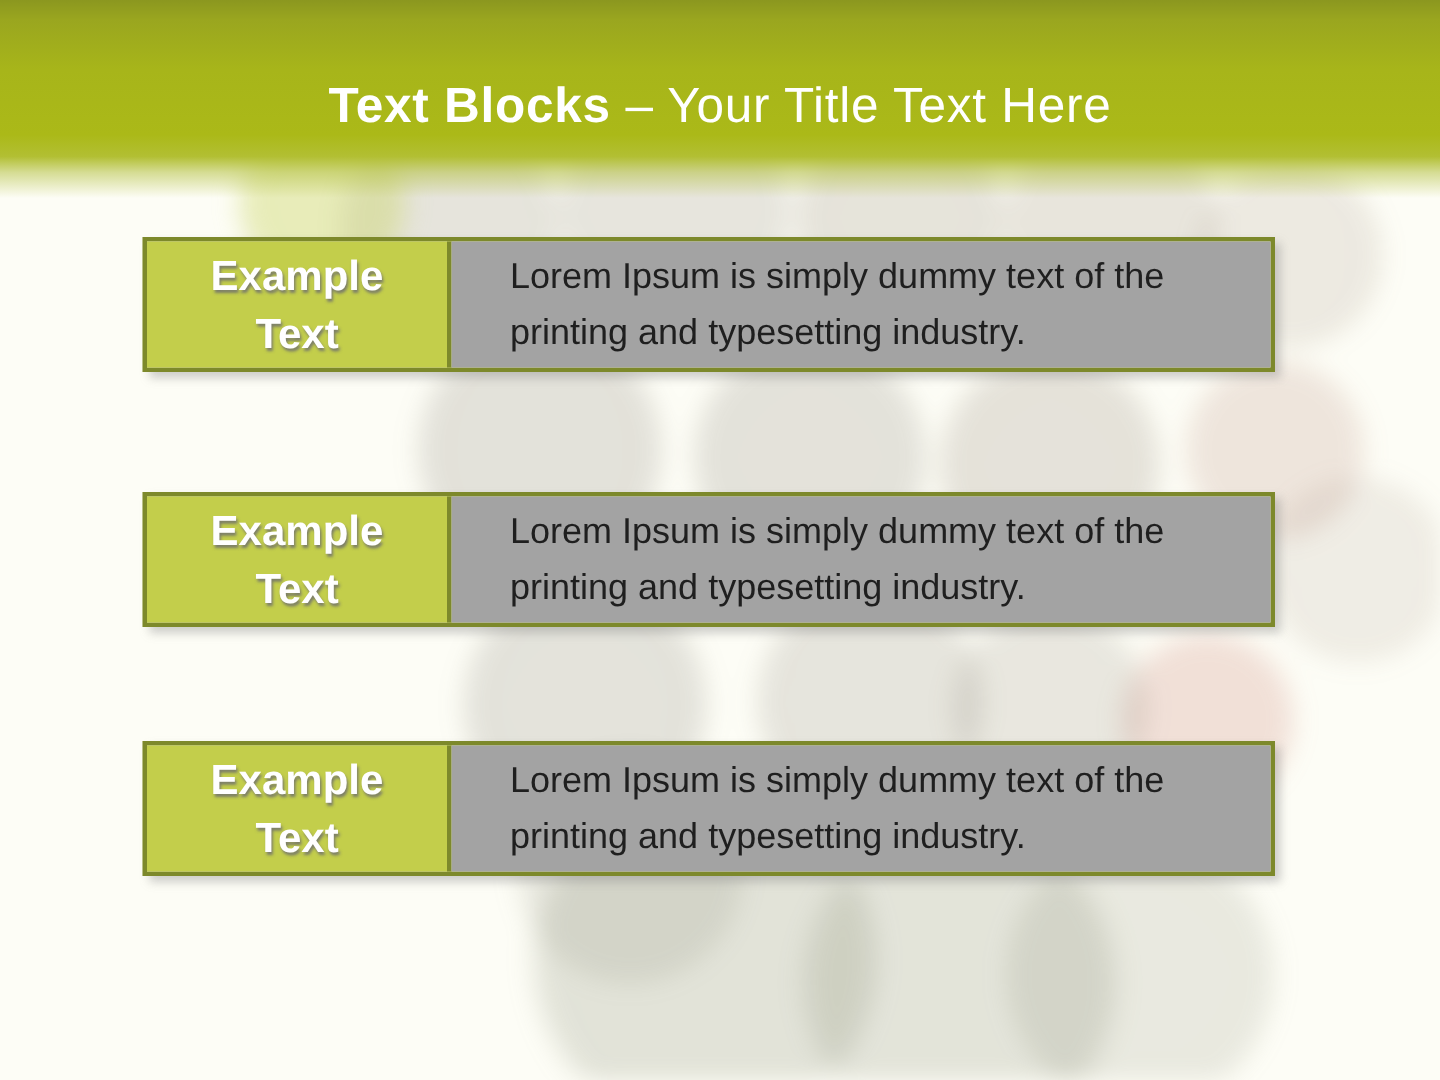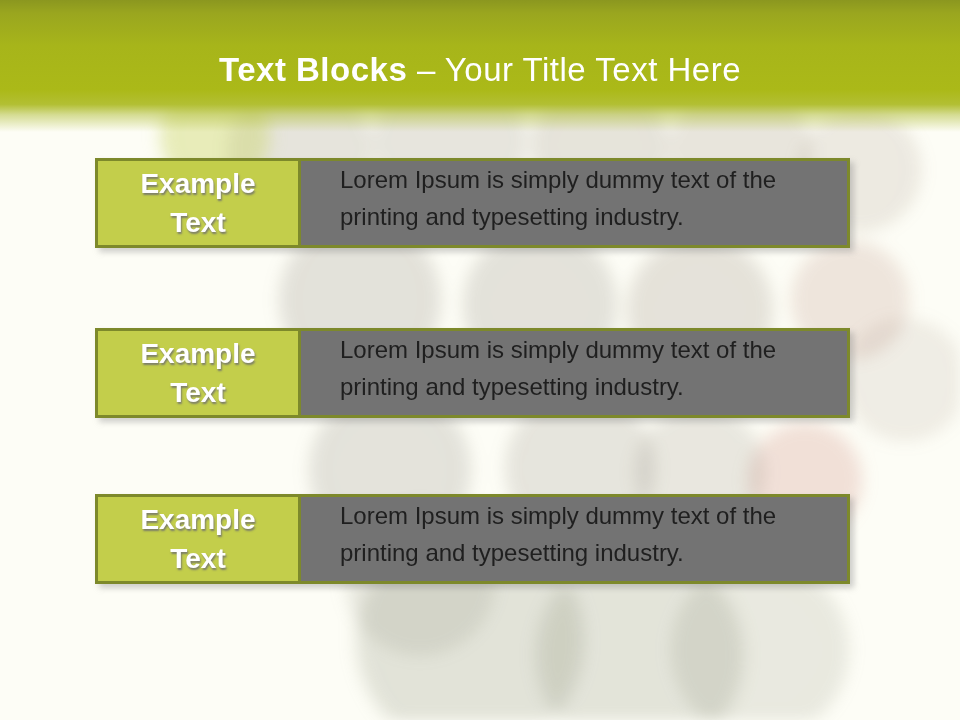"Lorem Ipsum is simply dummy" .block-body { align-items: none -> center; background: #737373 -> #a3a3a3 }
